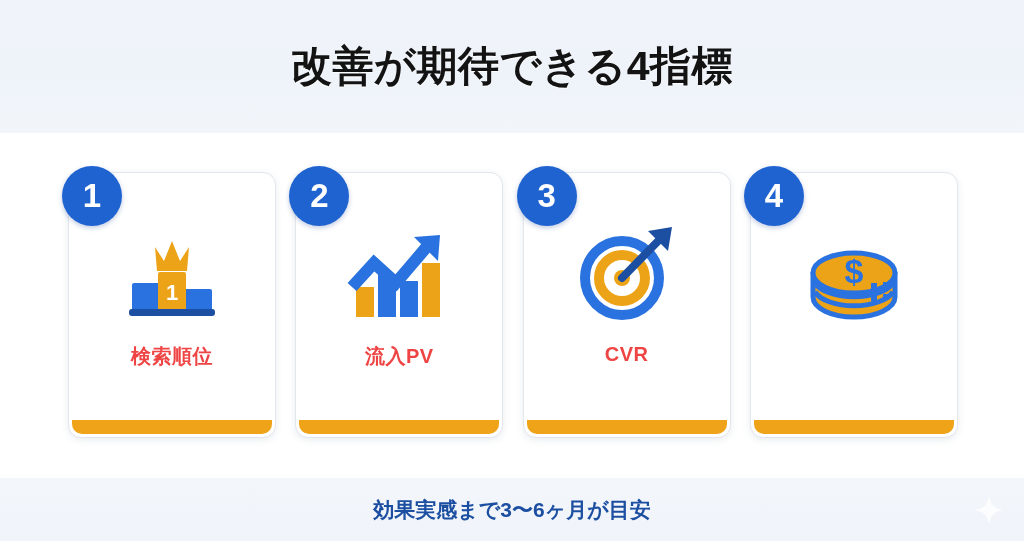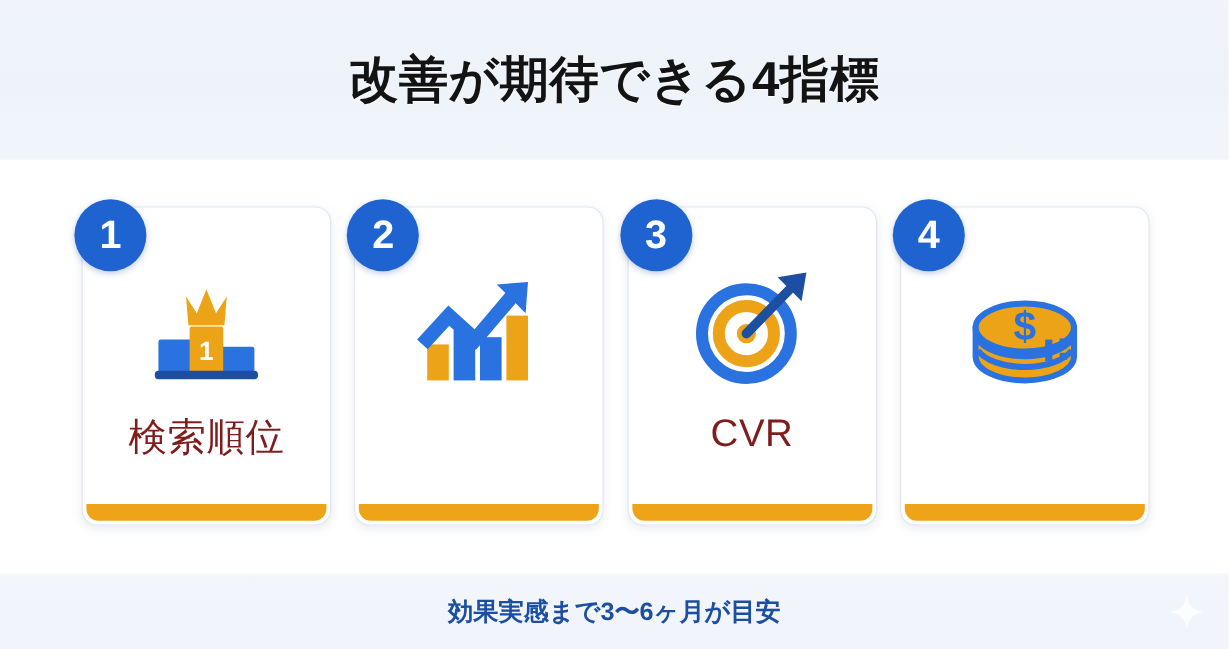"検索順位" .card-label { color: #7f1d1d -> #ef4444; font-size: 32px -> 20px; font-weight: normal -> bold }
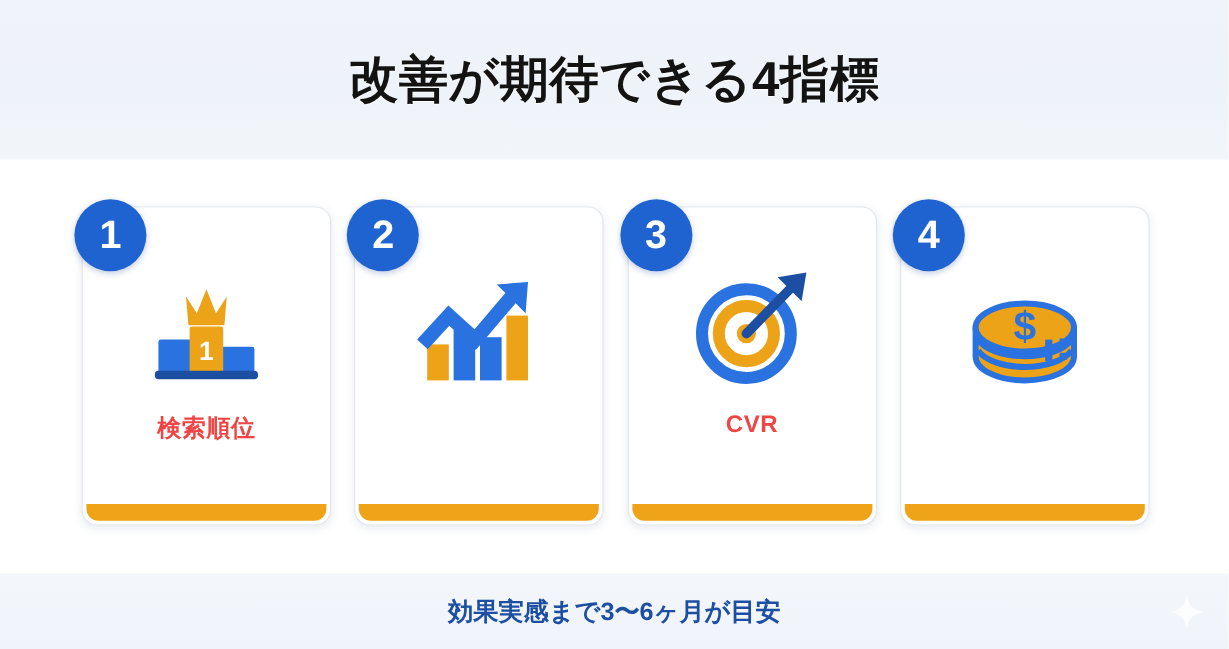"流入PV" div.card-label { html: none -> <div>流入PV</div> }
